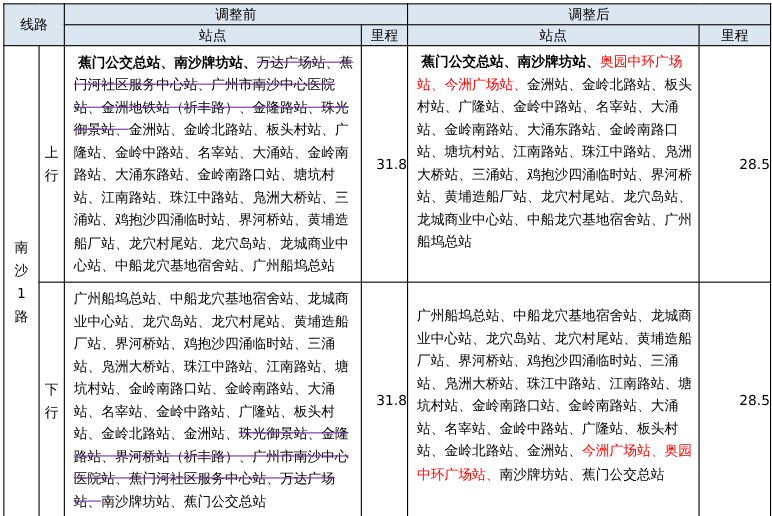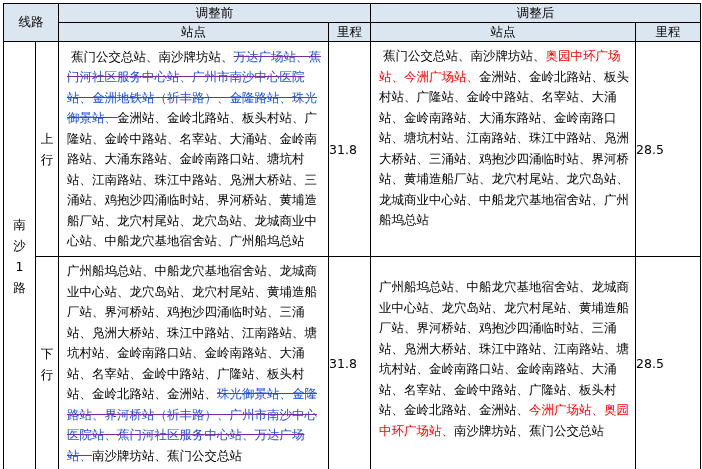"蕉门公交总站、南沙牌坊站、" .indent { font-weight: none -> bold }
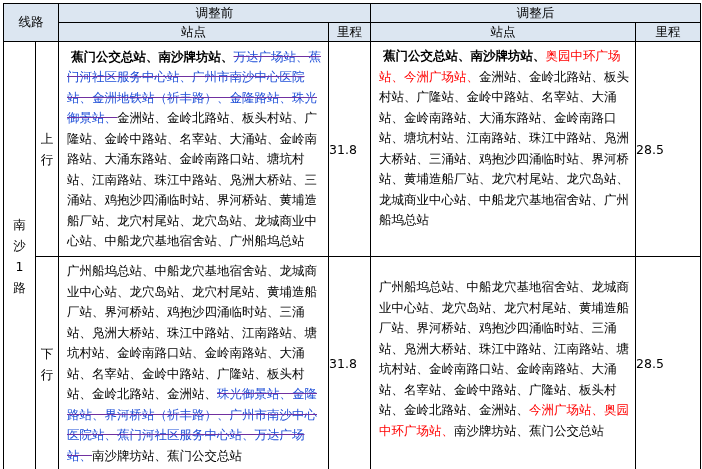"万达广场站、蕉门河社区服务中心站、广州市南沙中心医院站、金洲地铁站（祈丰路）、金" .removed { color: #1d4ed8 -> #000000 }
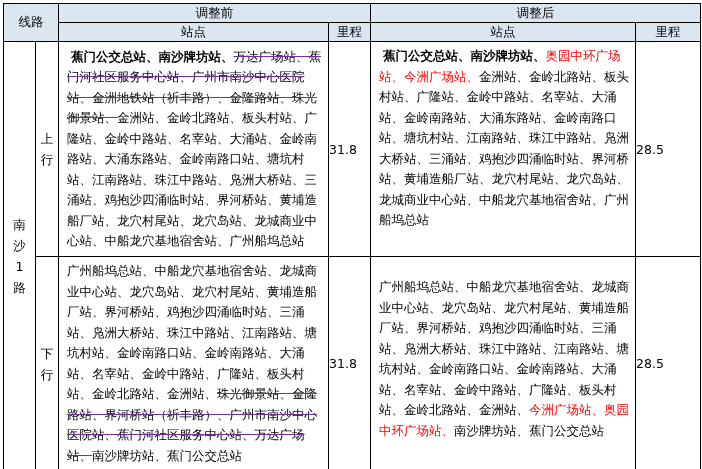"31.8" td.num { text-align: left -> right }
